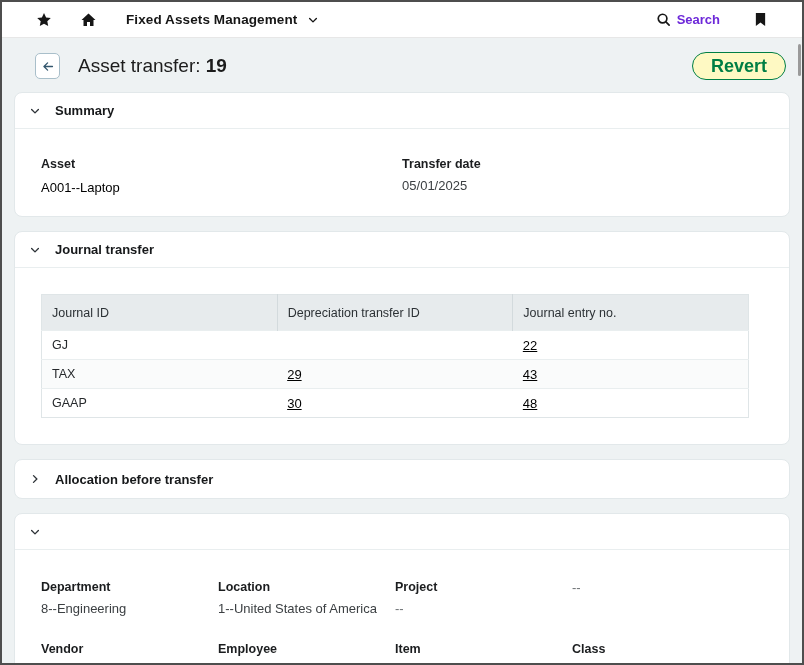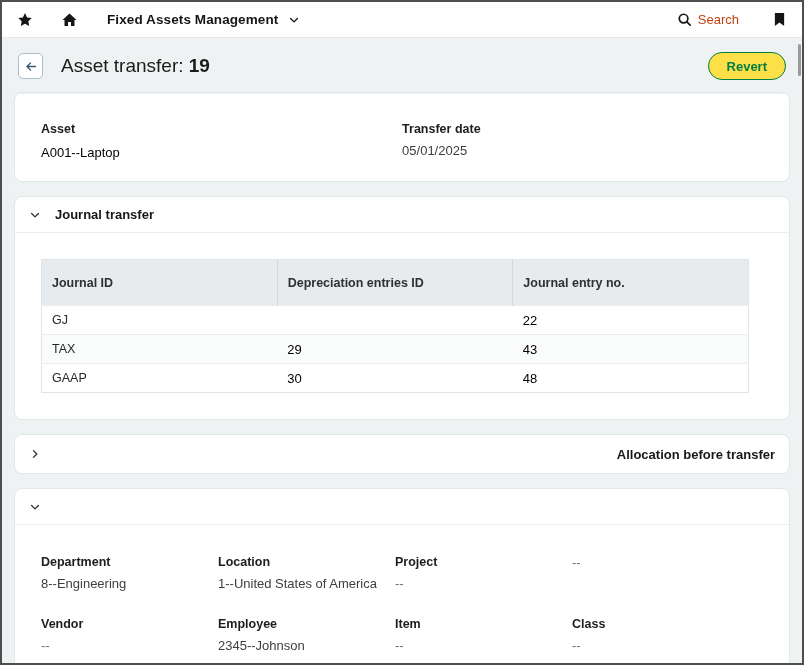"Fixed Assets Management" .topbar { padding: 0 9px -> 0 28px }
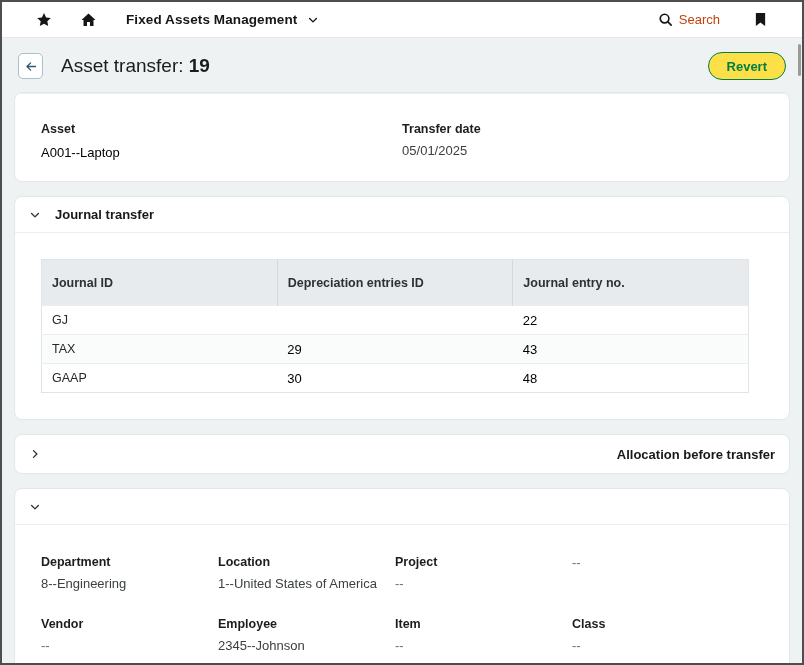"Search" .search .label { color: #c2410c -> #6d28d9; font-weight: 400 -> 700 }
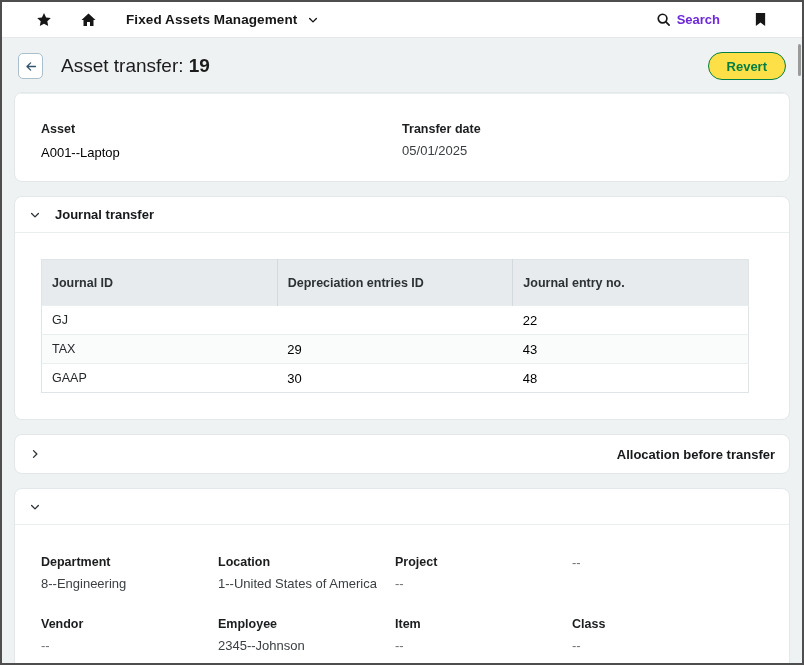"Asset transfer: 19" .page-head { margin: 0 4px 6px 4px -> 0 4px 6px 21px }
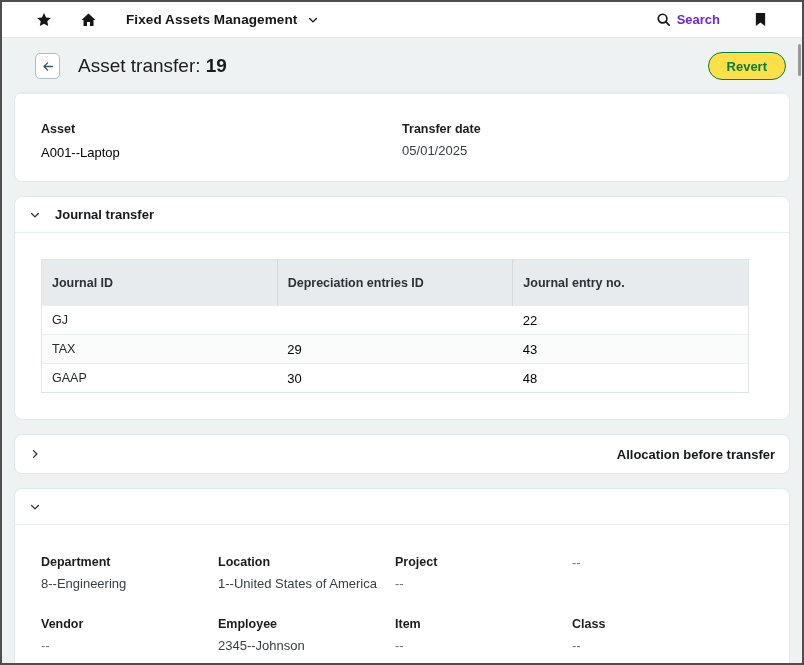"Revert" .revert-btn { background: #fde047 -> #fef9c3; font-size: 13px -> 18px }
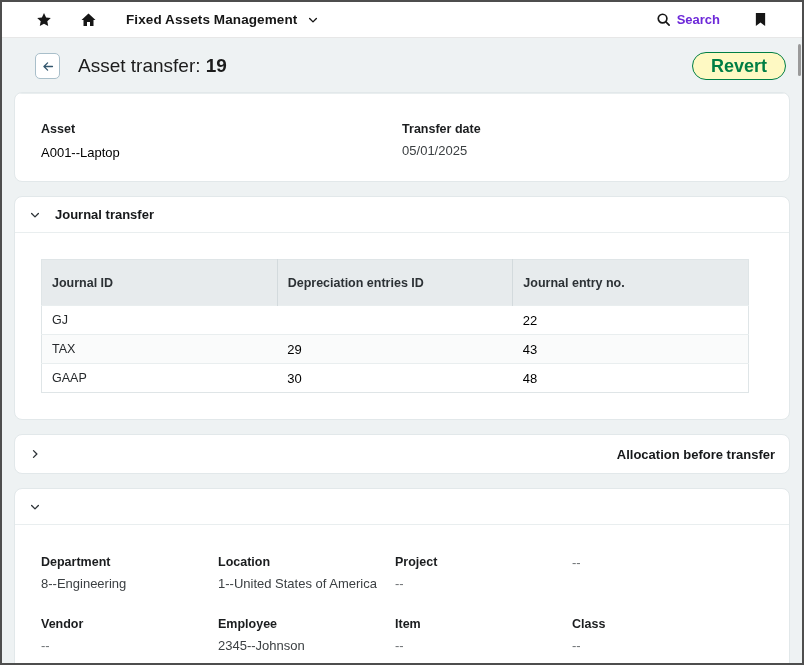"Summary" div.card-head { html: none -> <div> <span> <svg> <path></path> </svg> </span> <span>Summary</span> </div> }
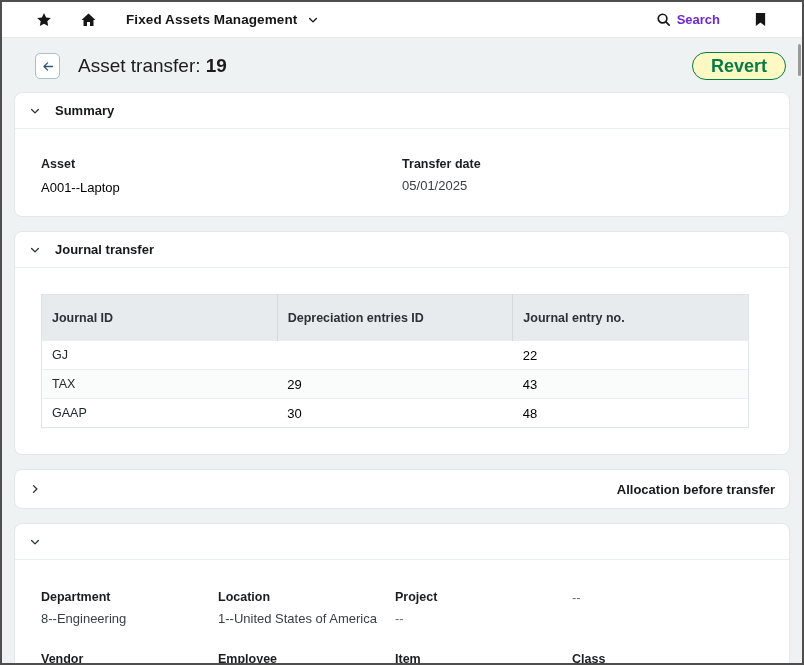"Journal ID" .tbl th { font-weight: 700 -> 400; height: 46px -> 36px }
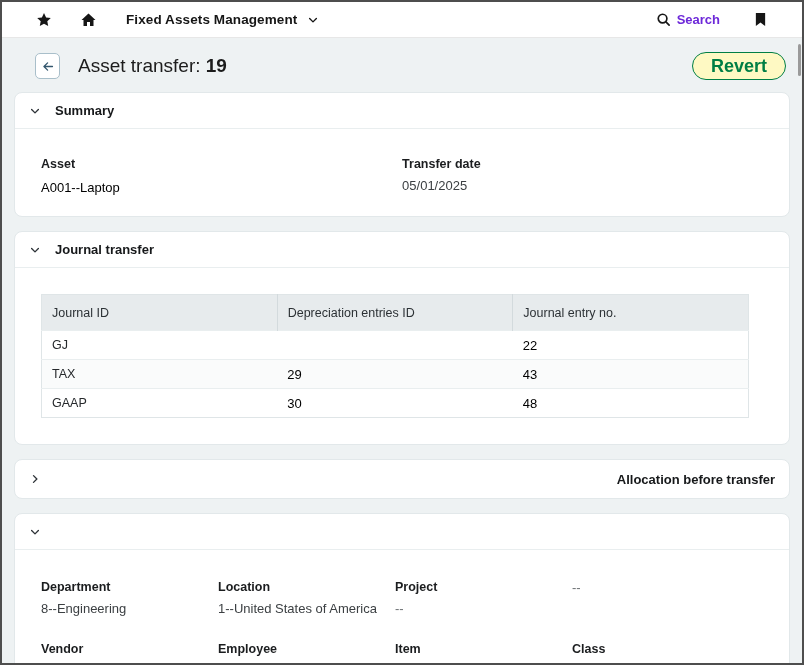"Depreciation entries ID" th { text: entries -> transfer }
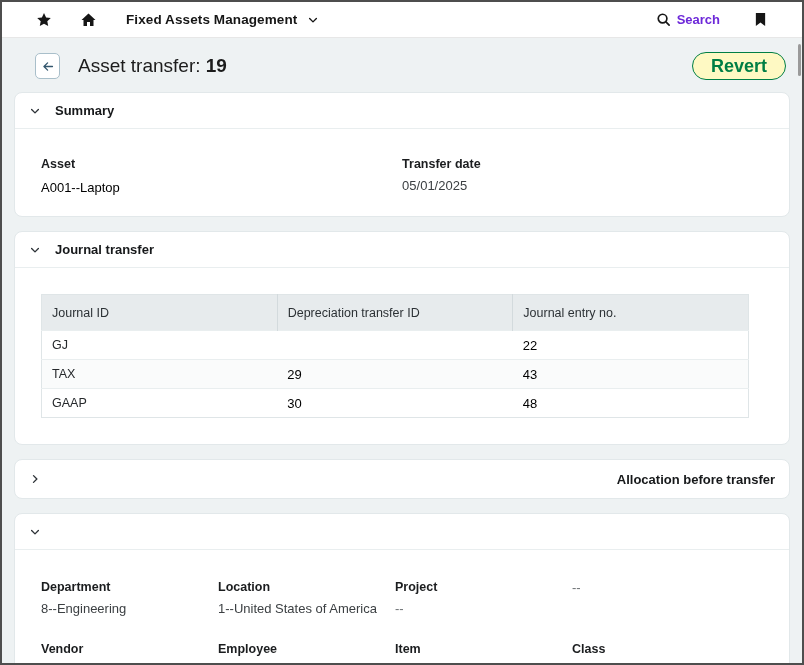"22" .green-link.u { text-decoration: none -> underline }
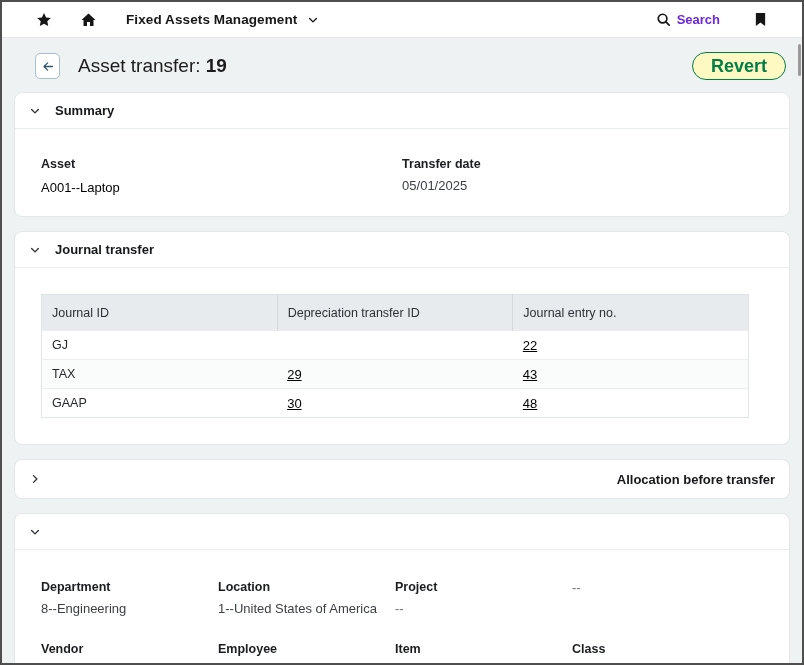"Allocation before transfer" div.card-head { justify-content: space-between -> none }
